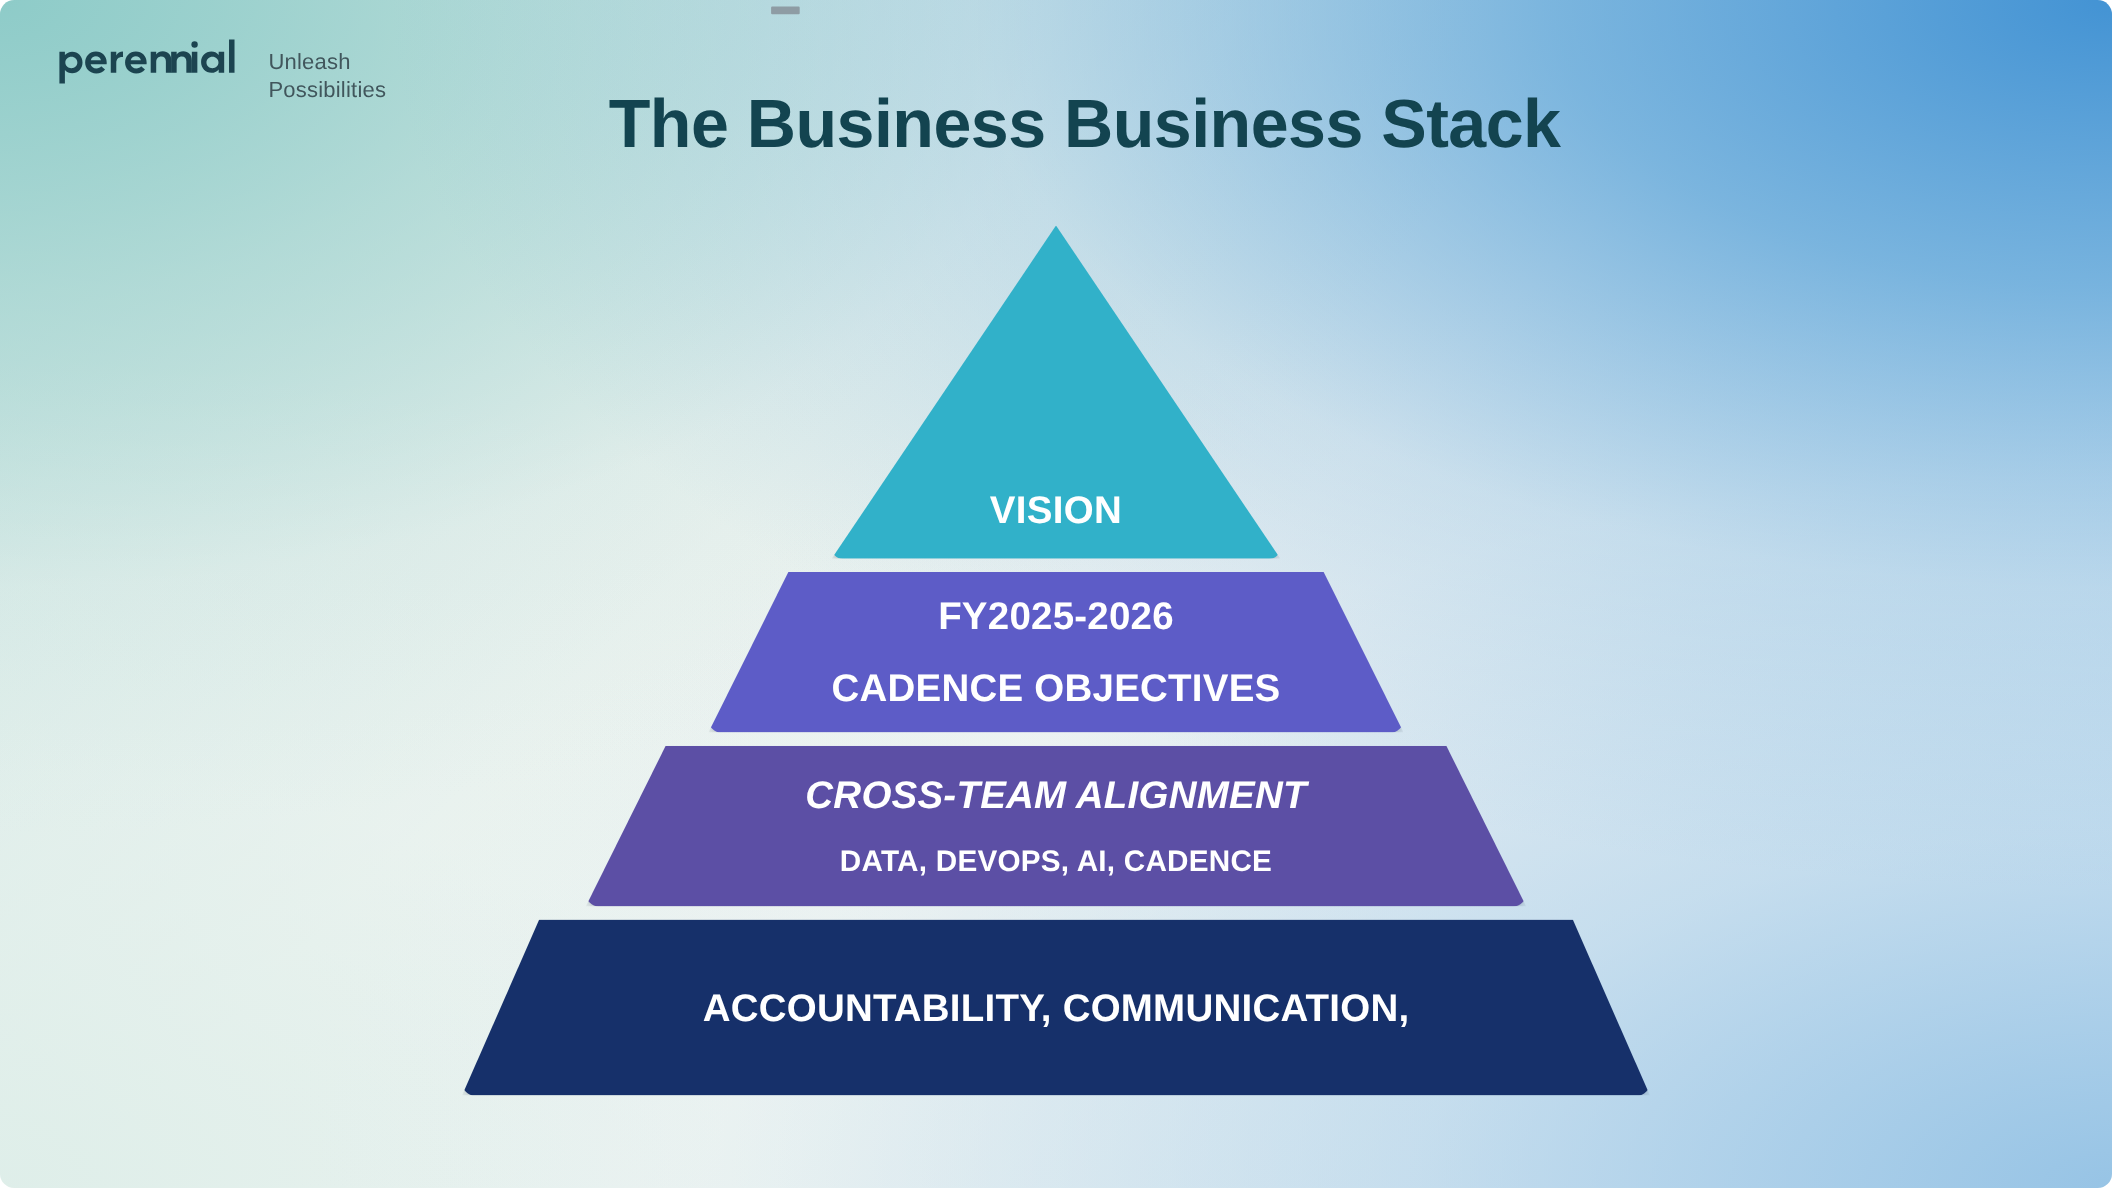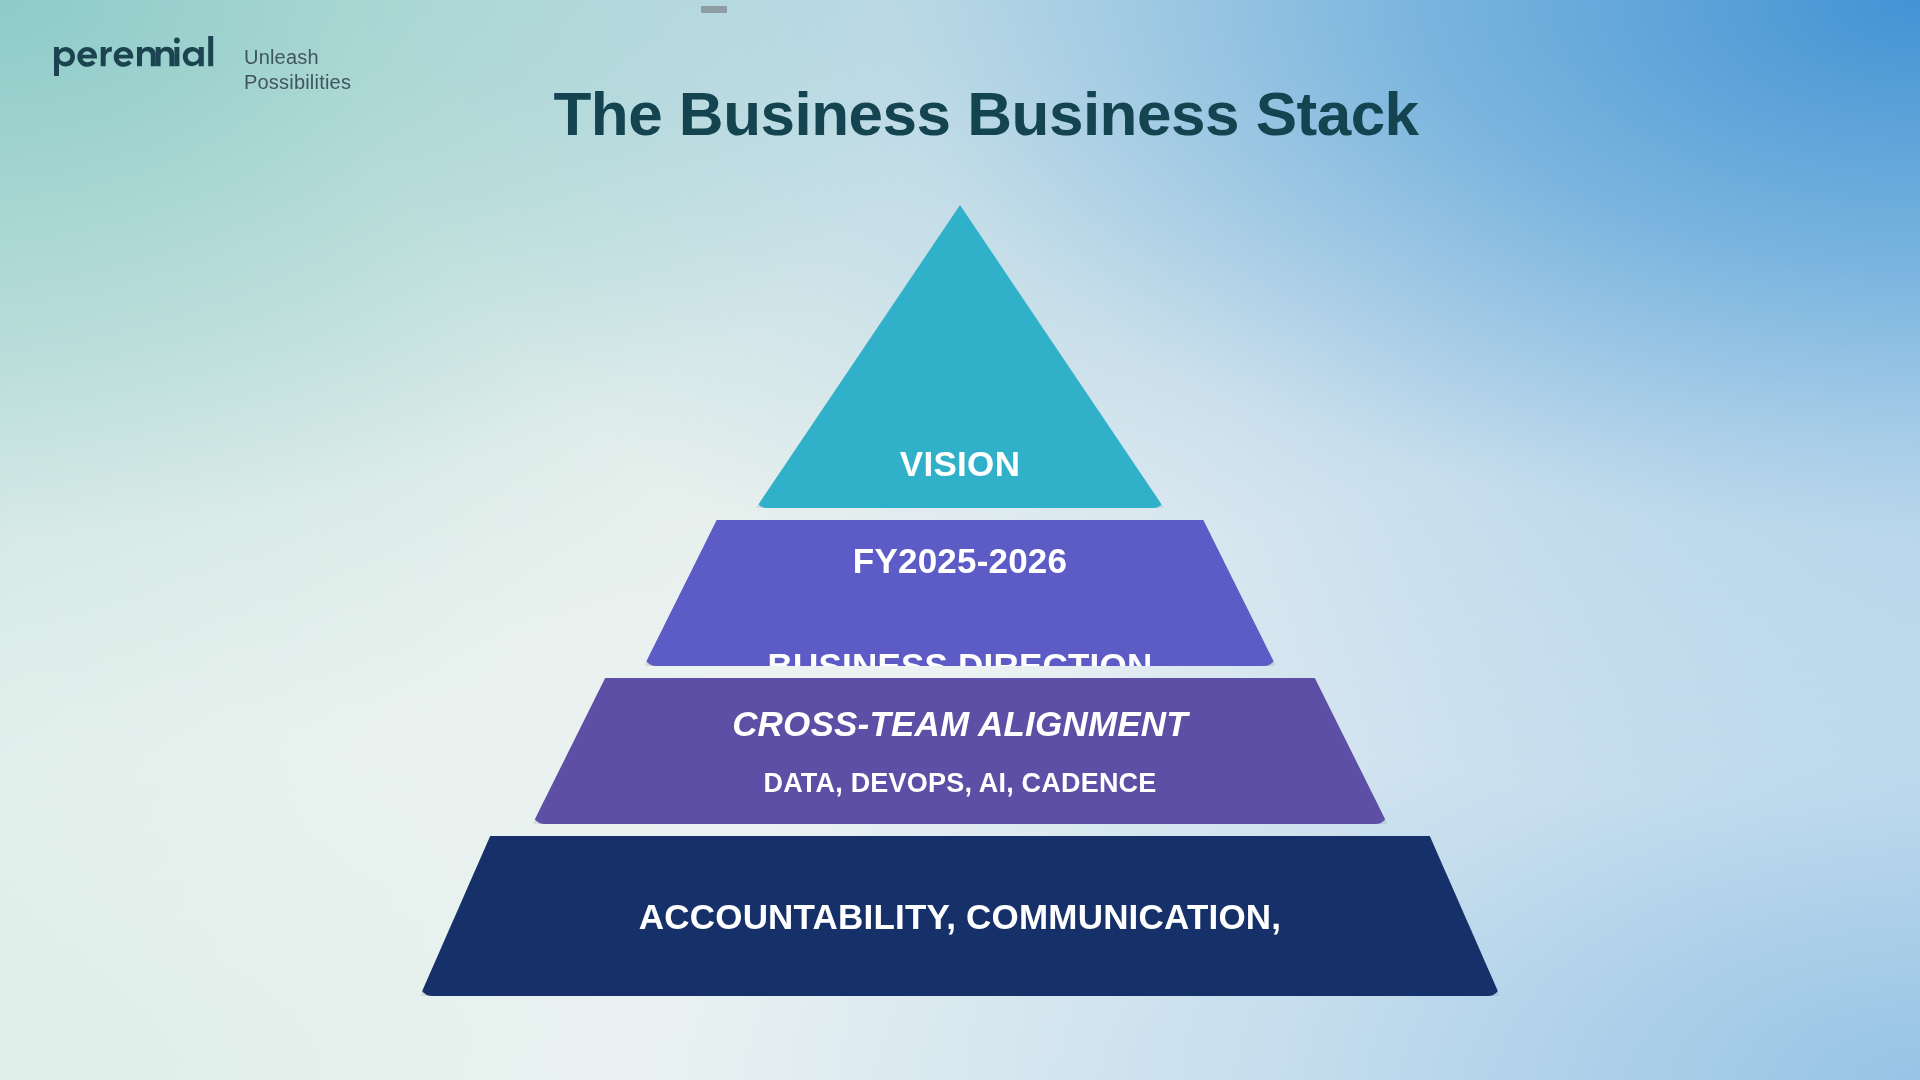"Unleash" #slide { border-radius: none -> 13px }
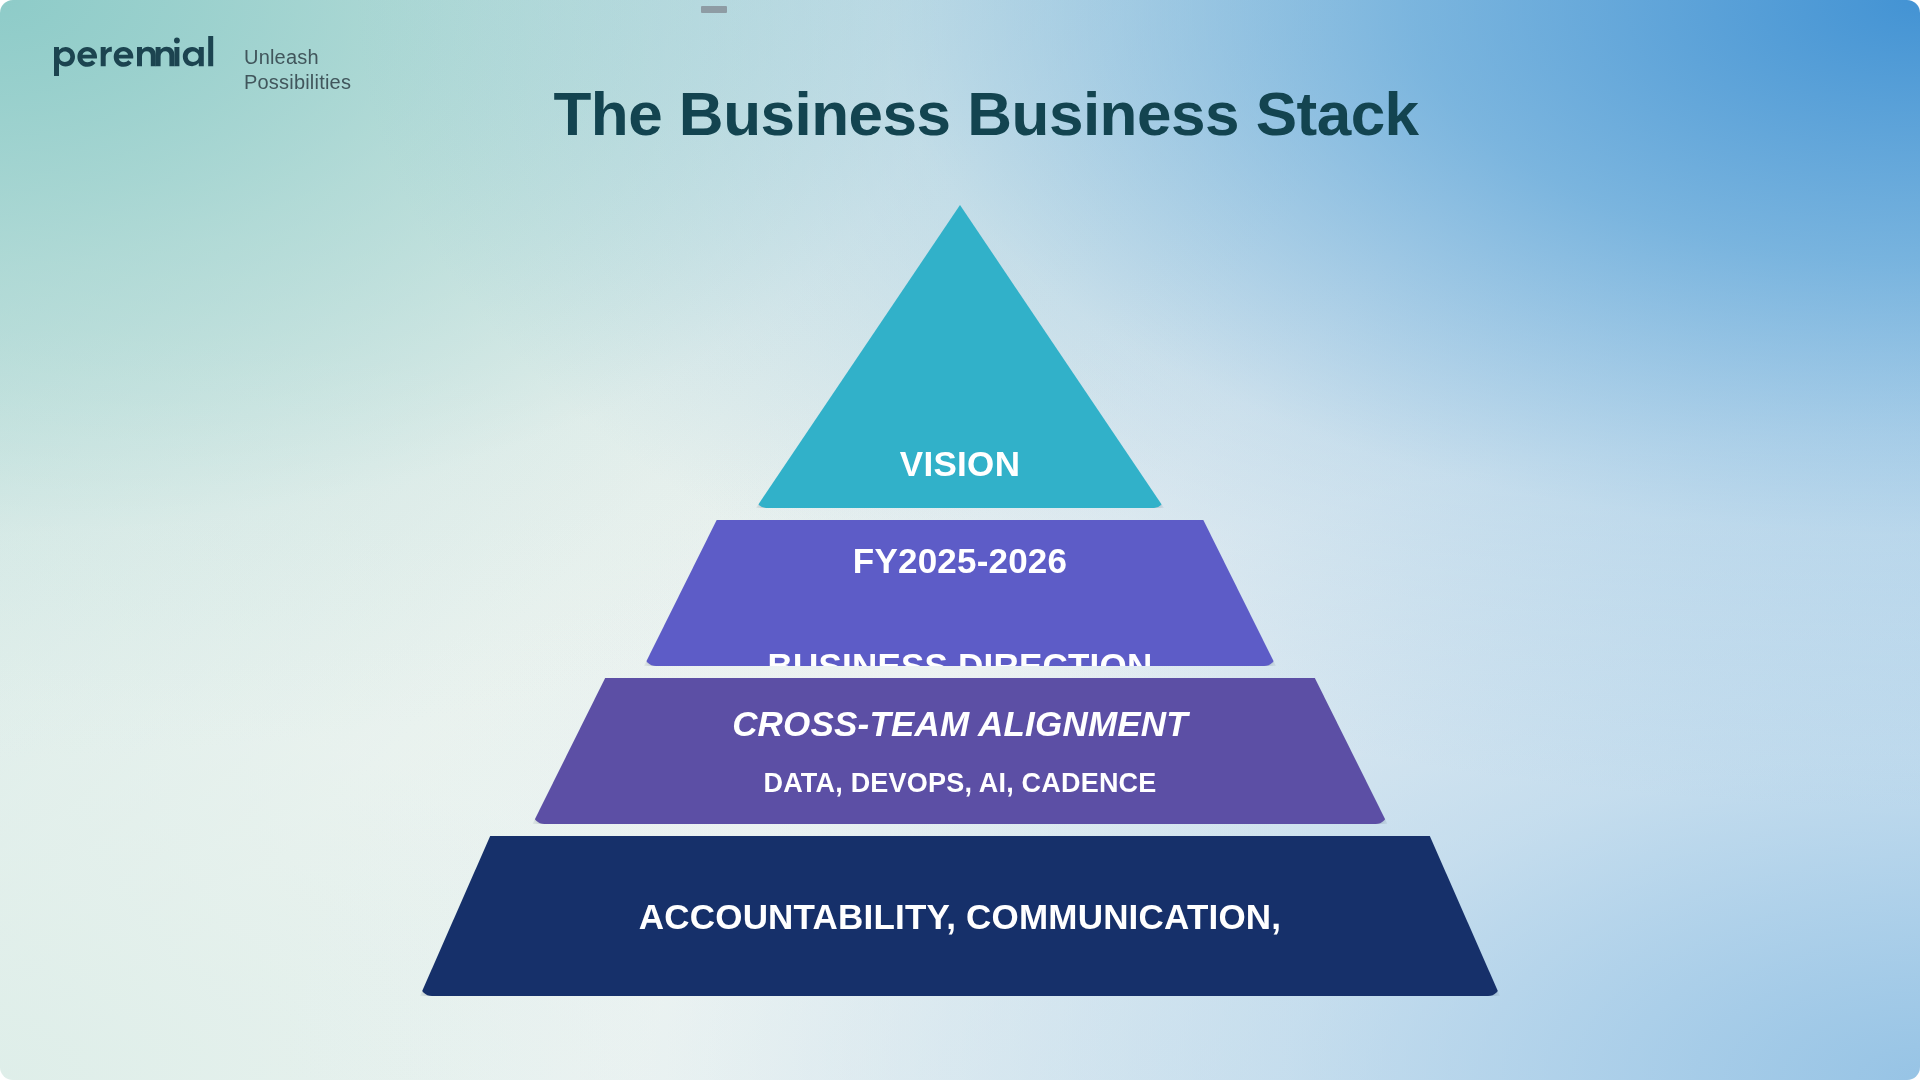"FY2025-2026" .l2-text { margin-top: 40px -> none }
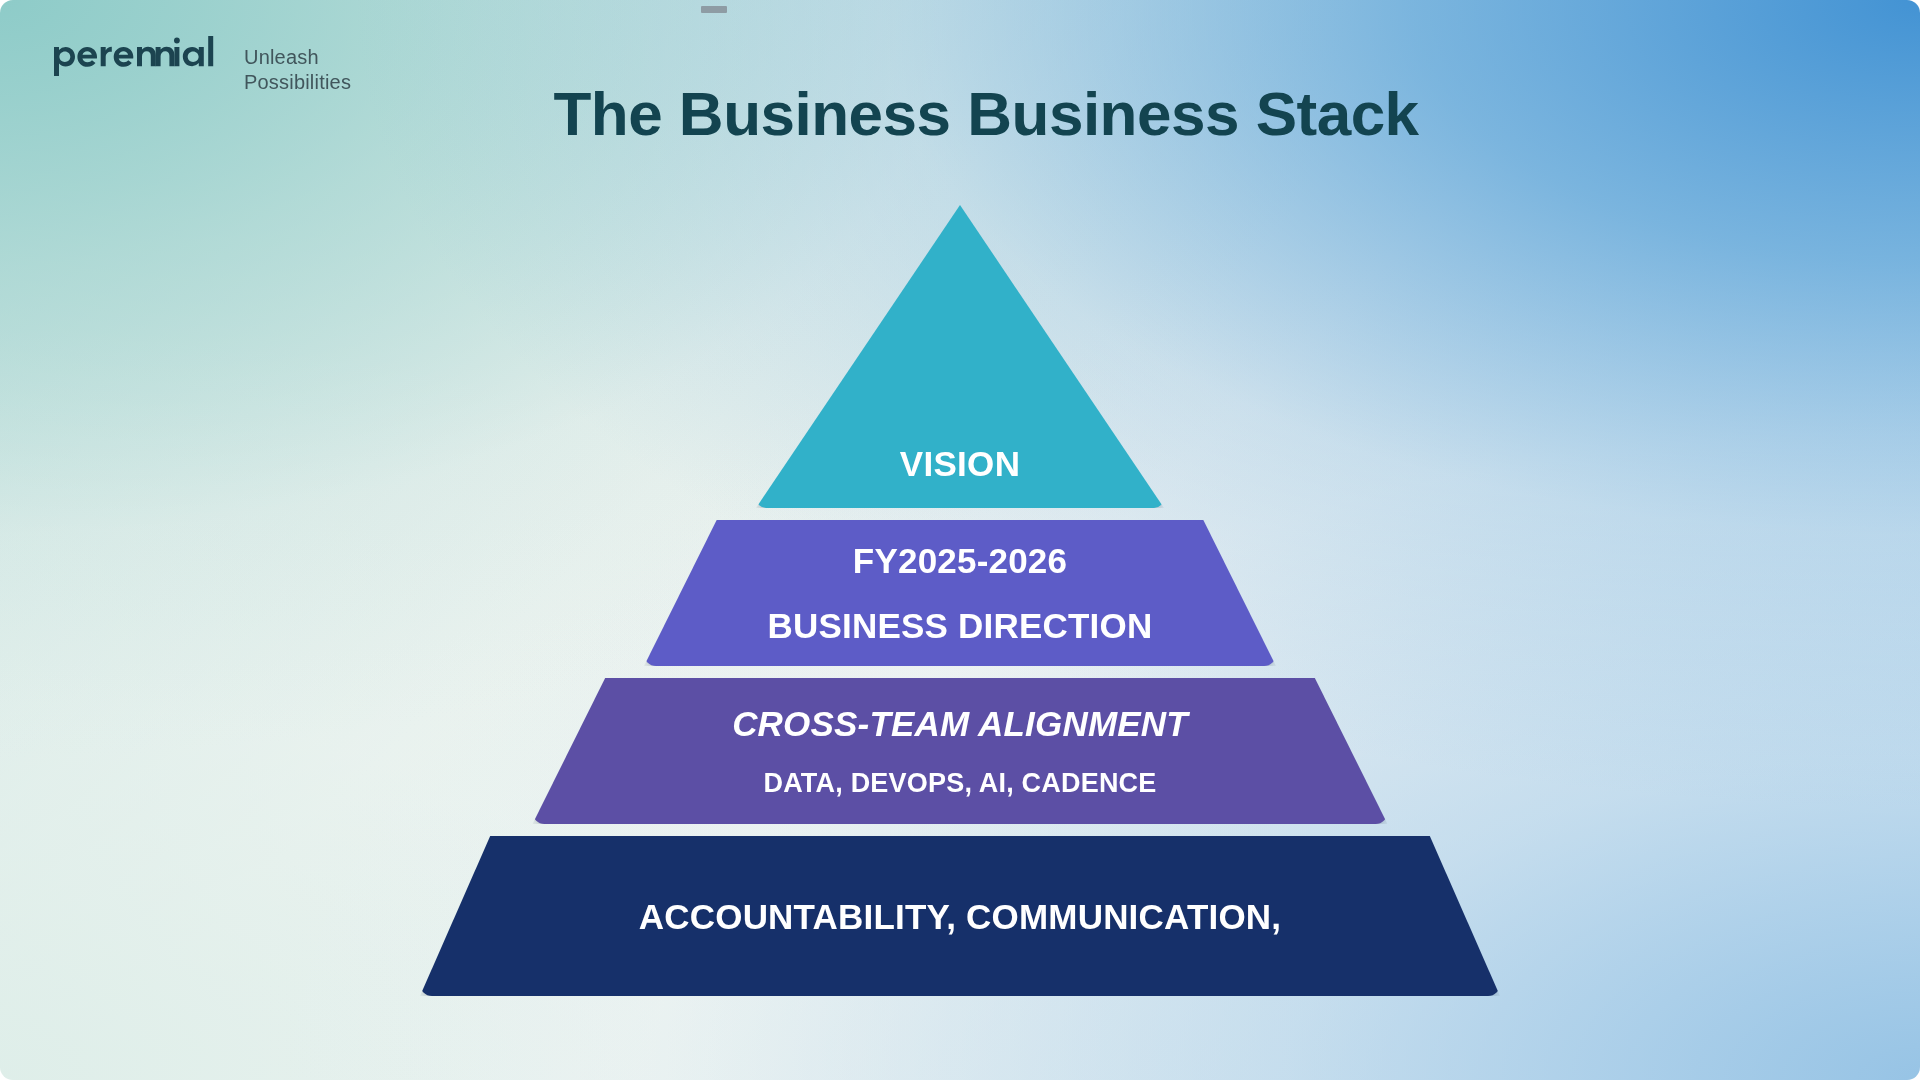"BUSINESS DIRECTION" span.tier-line { text: BUSINESS DIRECTION -> CADENCE OBJECTIVES }
